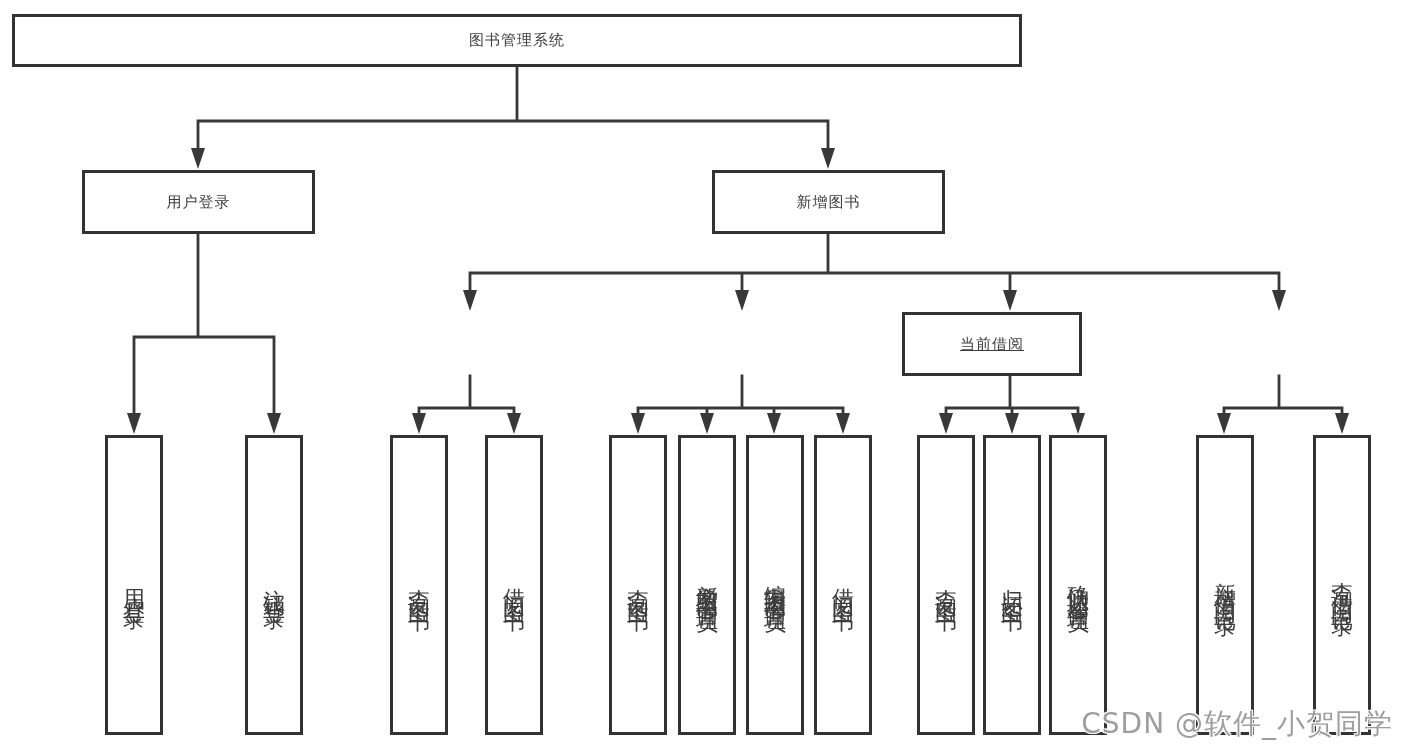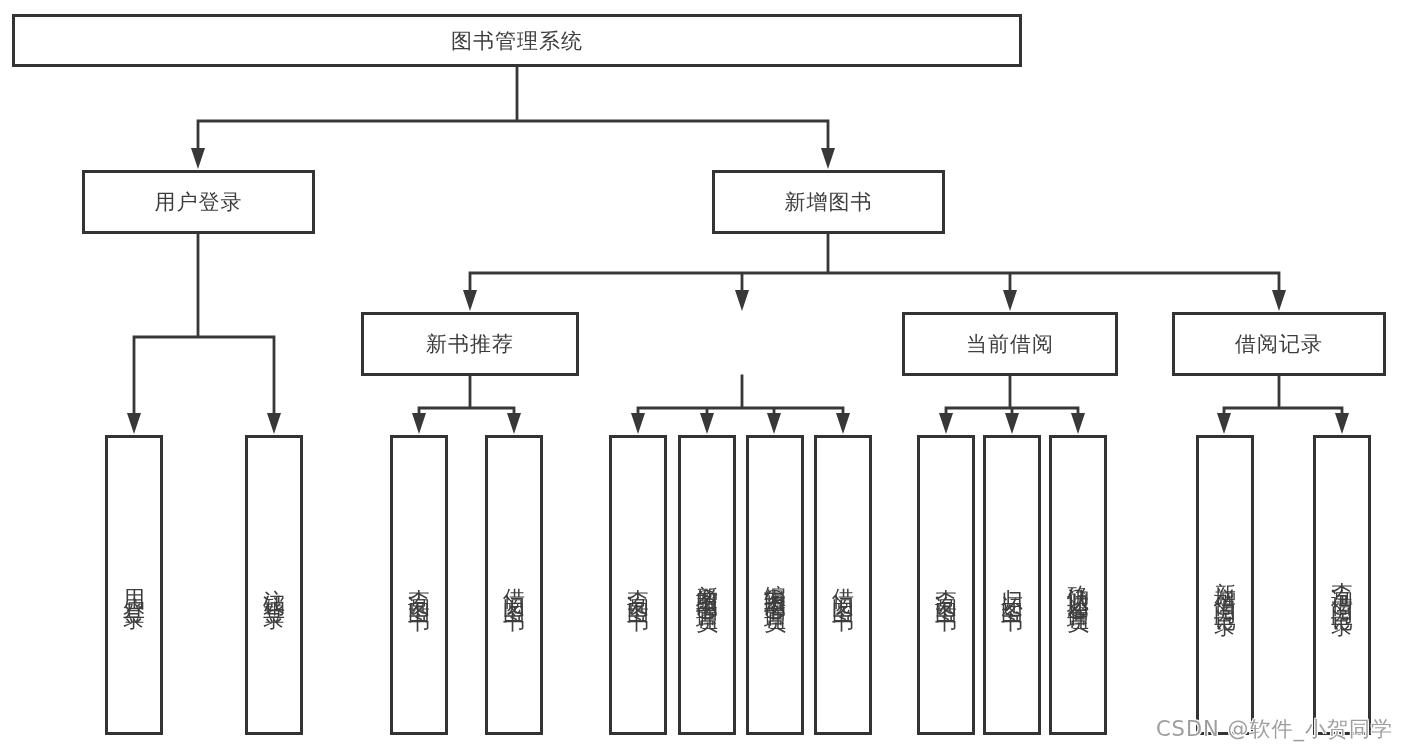"图书管理系统" .box.h { font-size: 21px -> 15px }
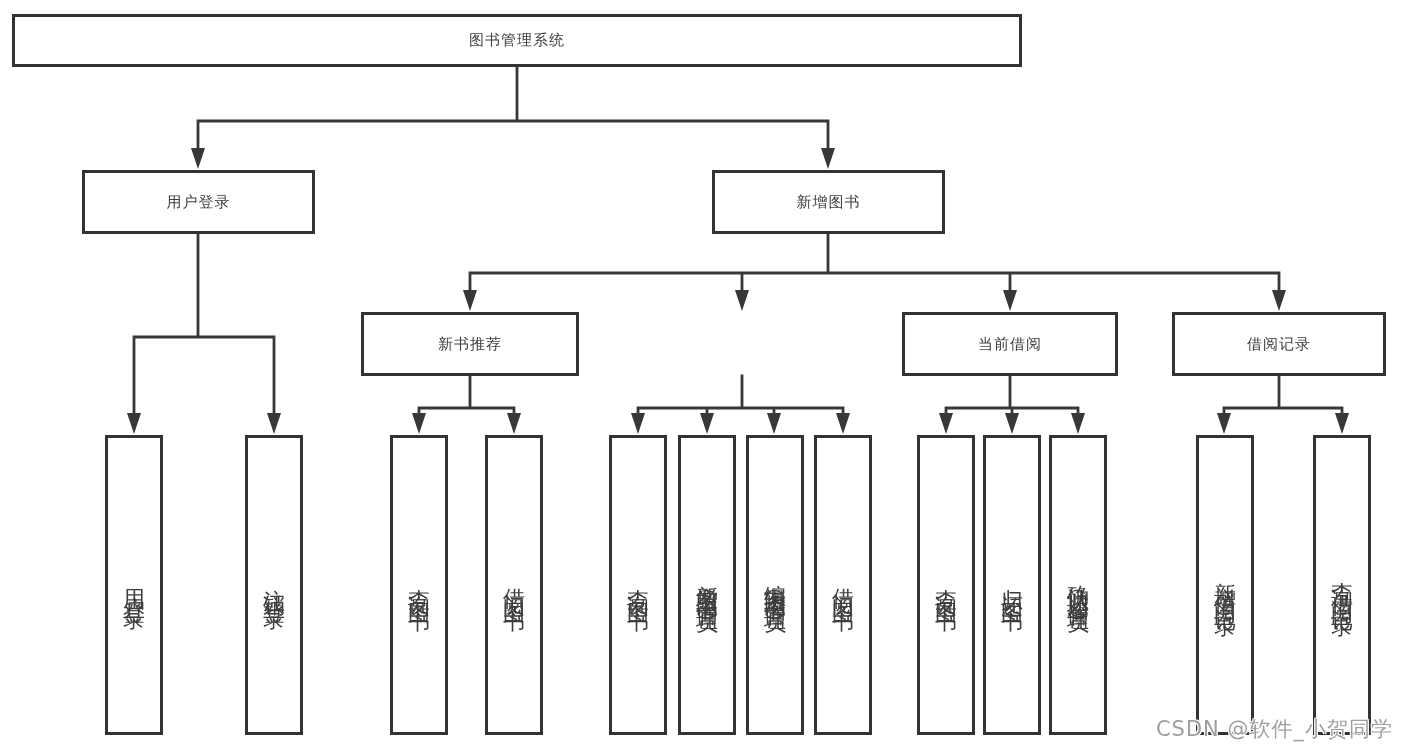"新书推荐" div.box { html: <div>新书推荐</div> -> none }
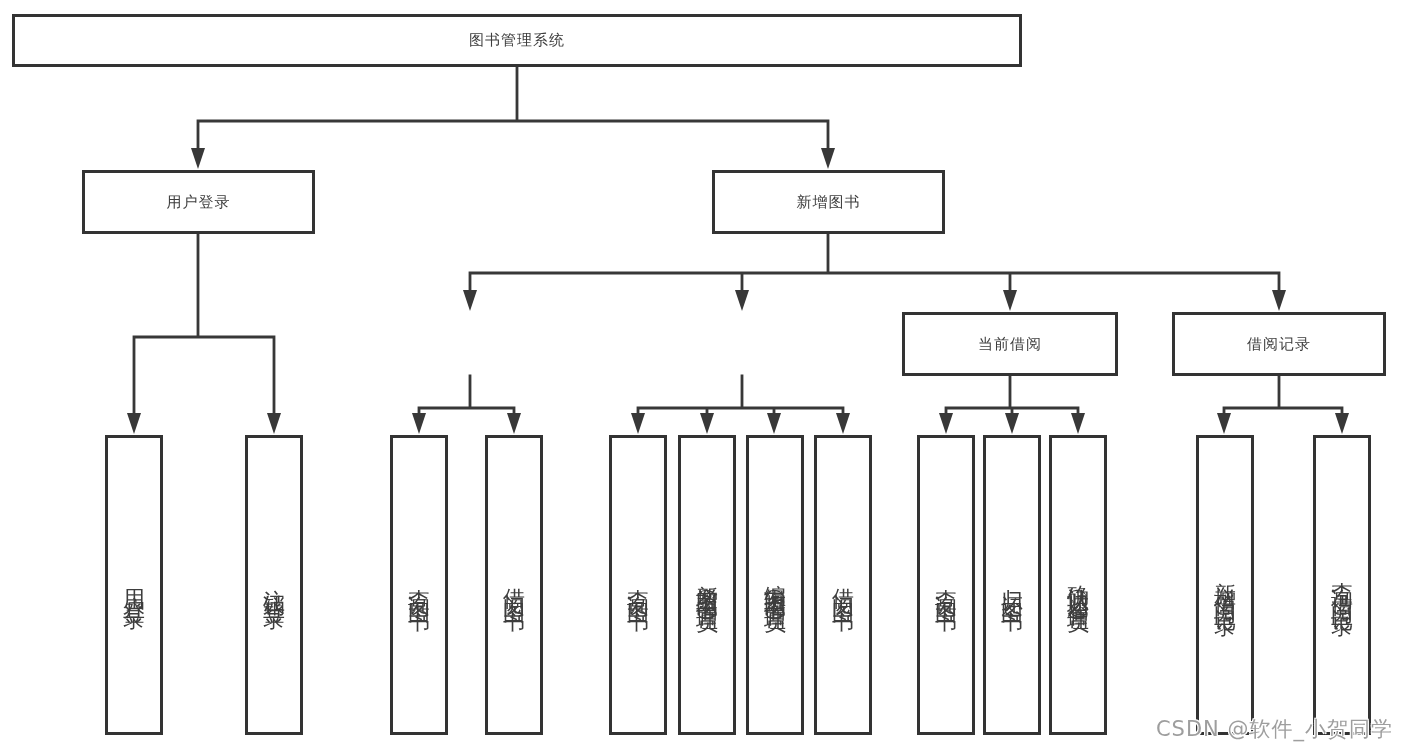"当前借阅" div.box { text-decoration: none -> underline; width: 216px -> 180px }
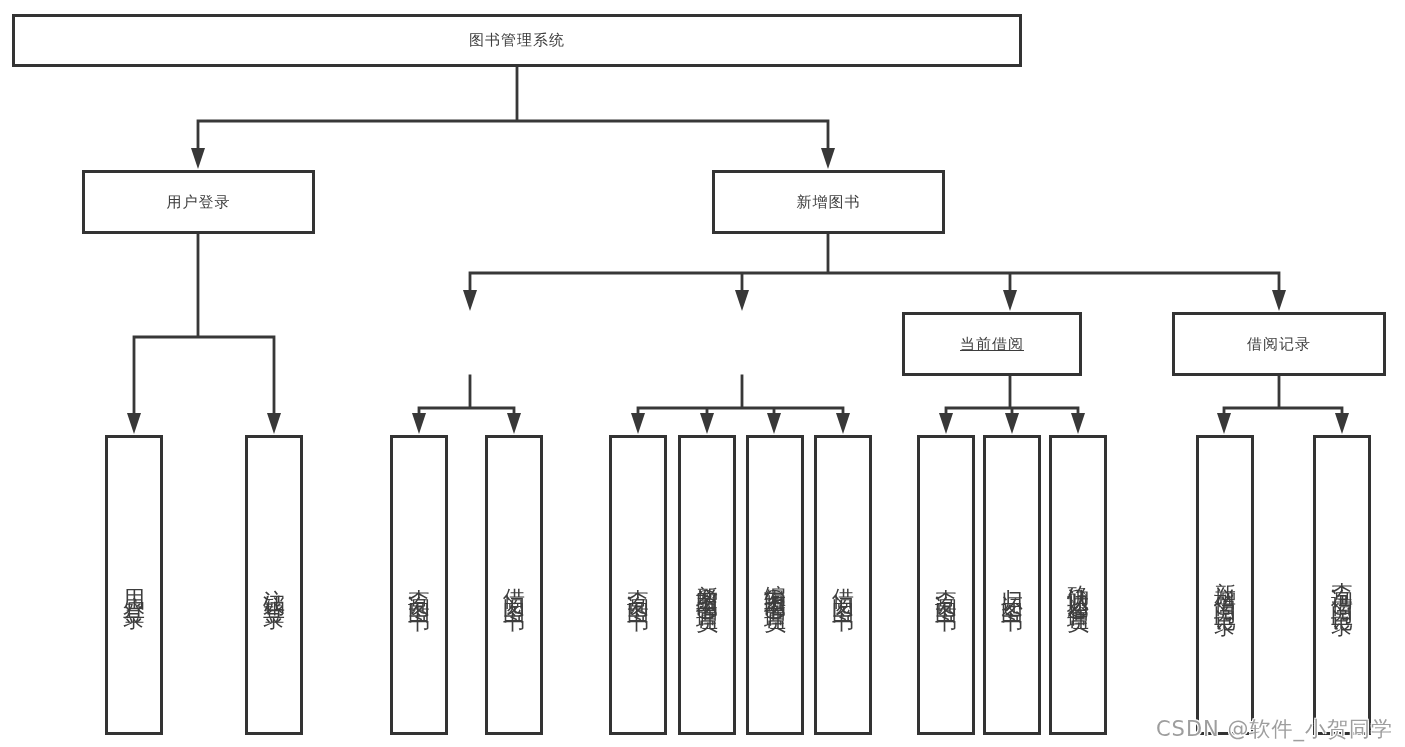"借阅记录" div.box { html: <div>借阅记录</div> -> none }
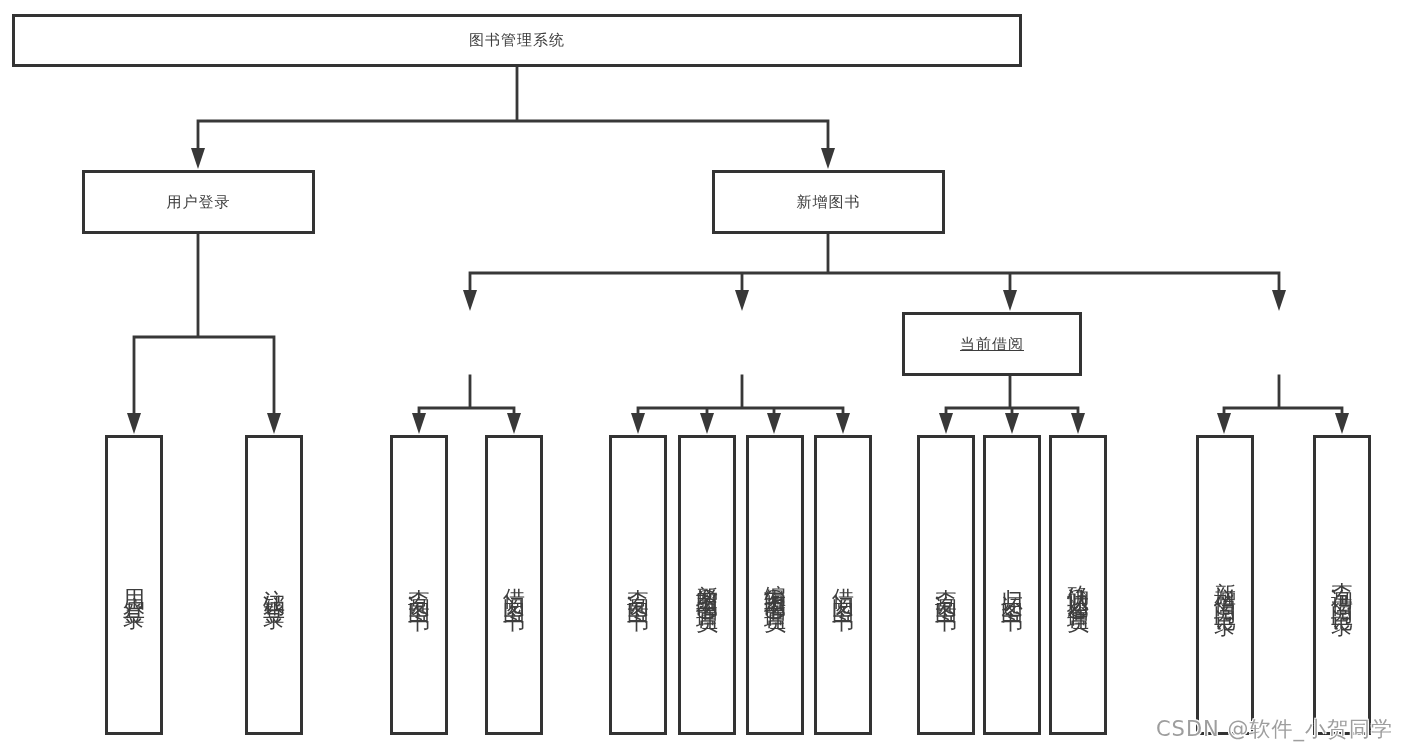"CSDN @软件_小贺同学" .watermark { font-size: 21px -> 28px }
